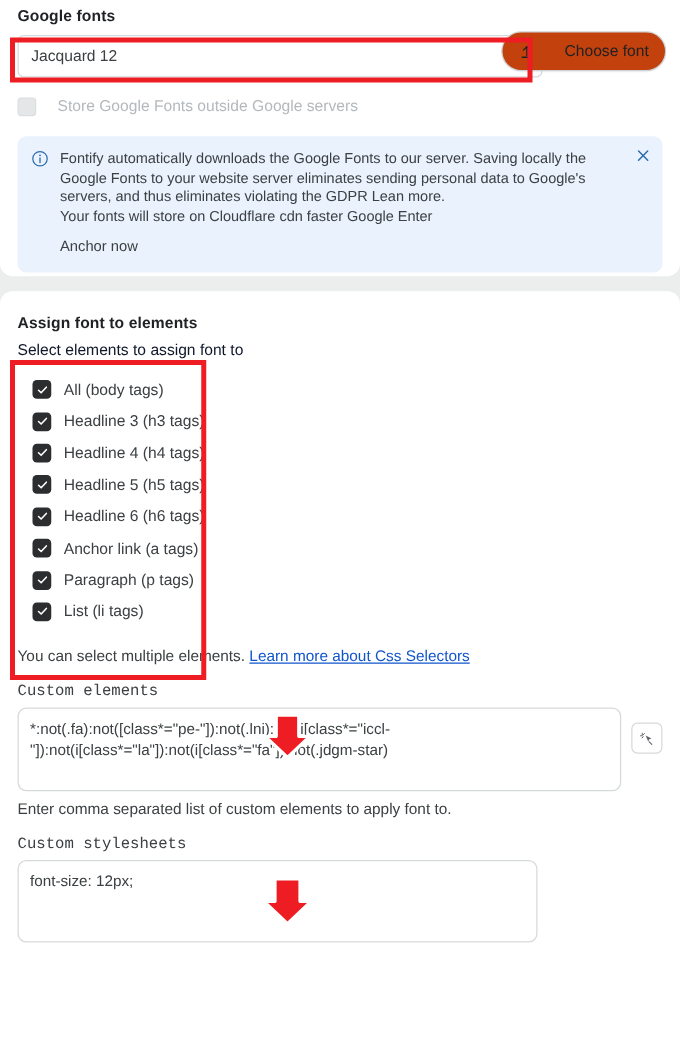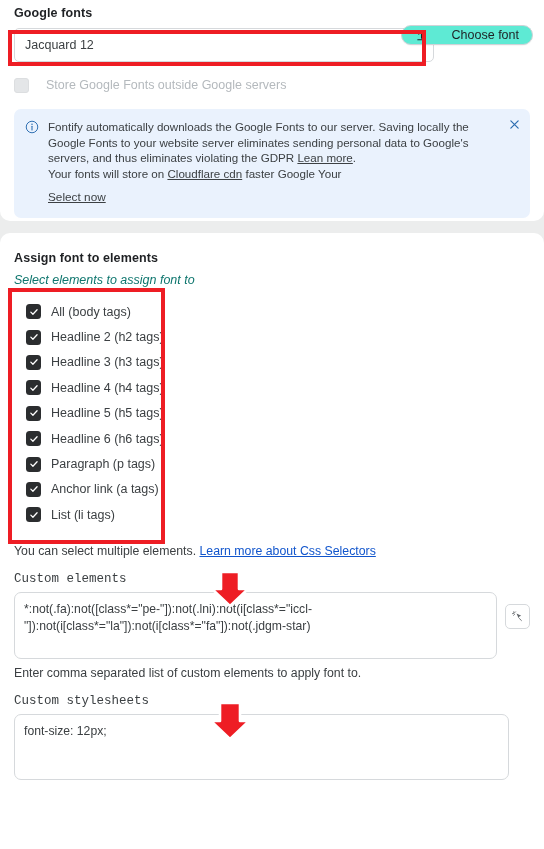"Choose font" .choose-font-btn { background: #5eead4 -> #c2410c; height: 20px -> 32px }
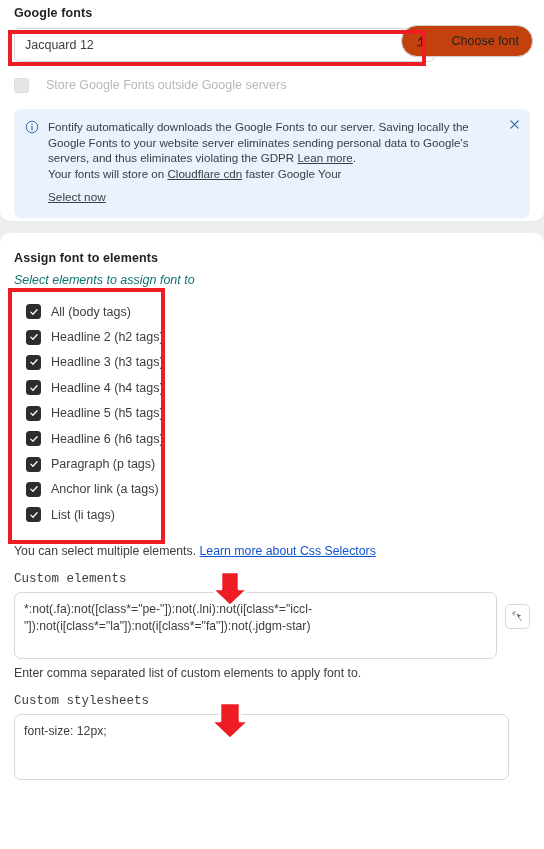"Lean more" a.link-dark { text-decoration: underline -> none }
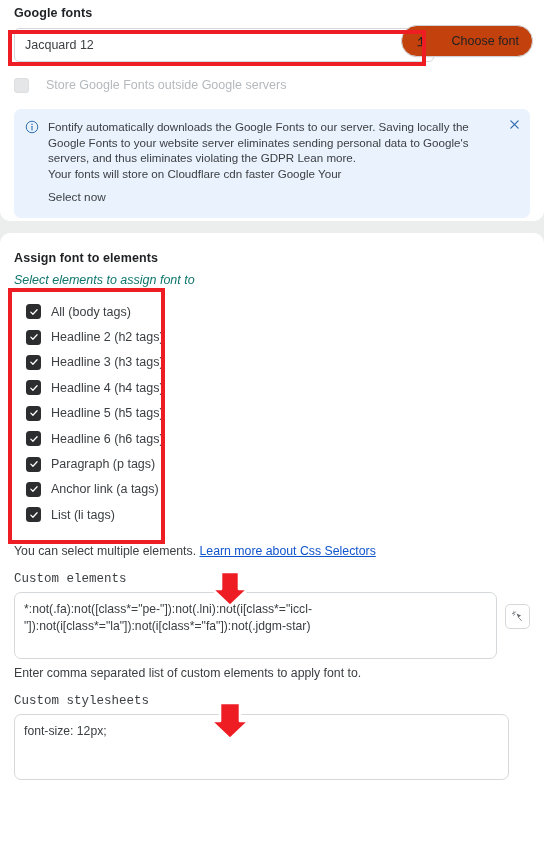"faster Google Your" span { text: Your -> Enter }
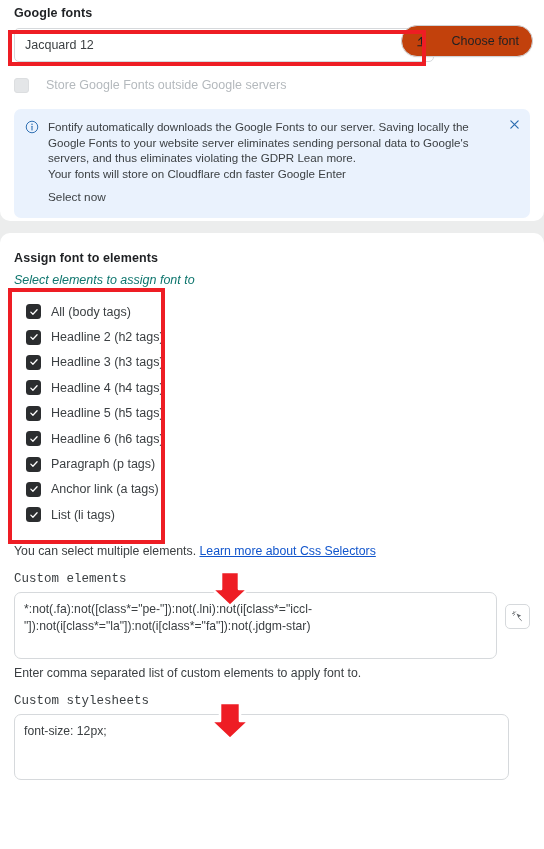"Select now" a.link-dark { text: Select -> Anchor }
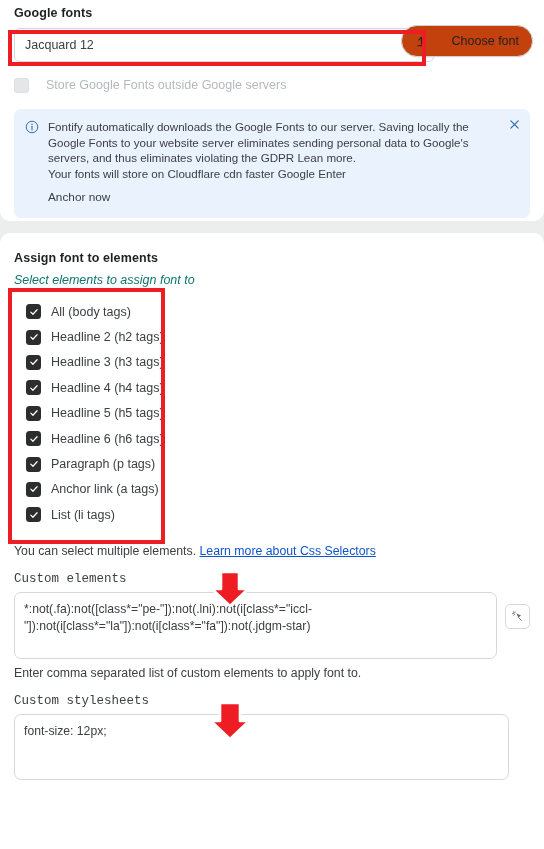"Select elements to assign font" .sub-label { color: #0f766e -> #0f172a; font-style: italic -> none }
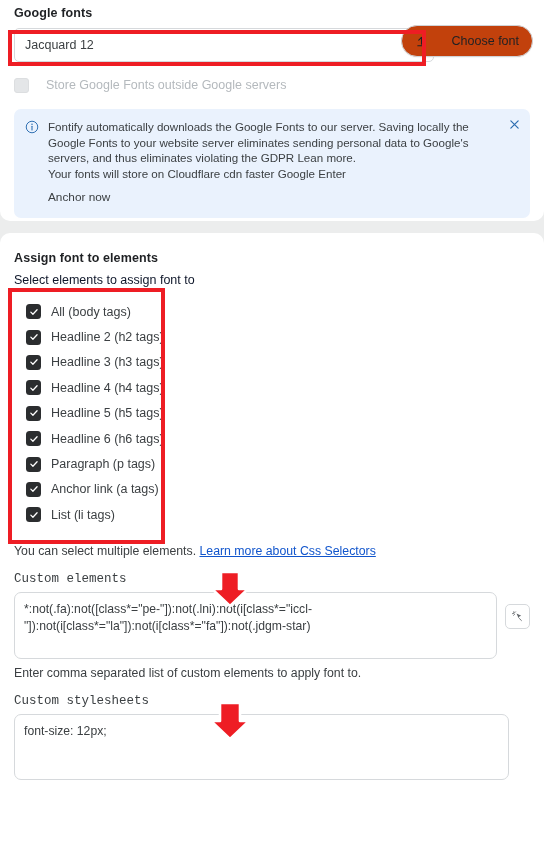"Headline 2 (h2 tags)" div.cb-row { html: <div> <span> <svg> <path></path> </svg> </span> <span>Headline 2 (h2 tags)</span> </div> -> none }
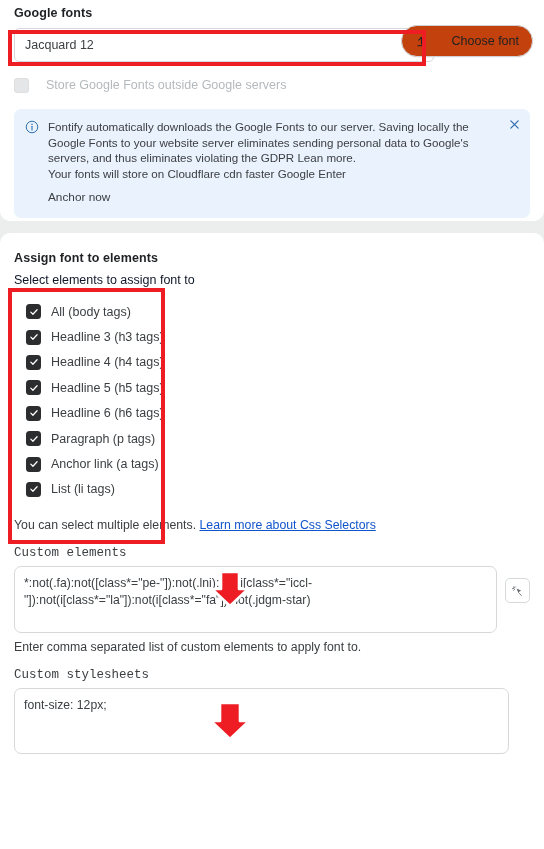"Paragraph (p tags)" div.cb-row { order: before "Anchor link (a tags)" -> after "Anchor link (a tags)" }
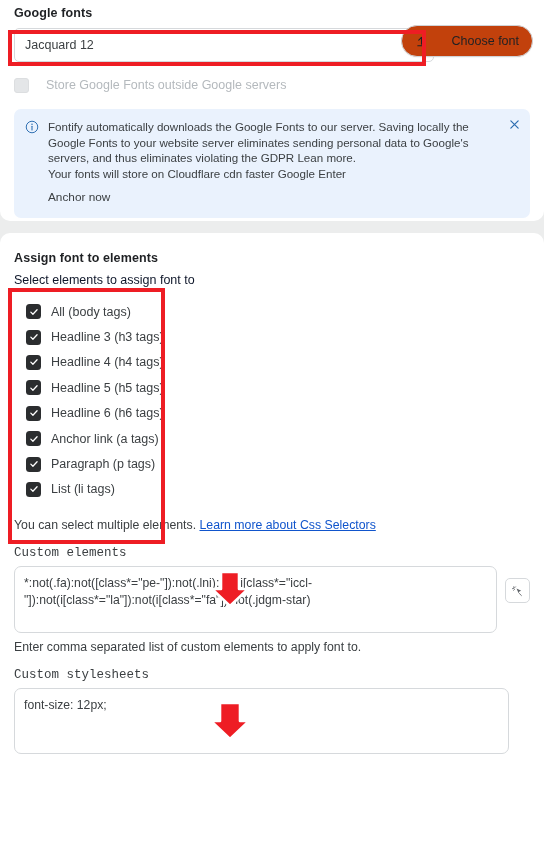"font-size: 12px;" .ta-custom-styles { width: 495px -> 416px }
